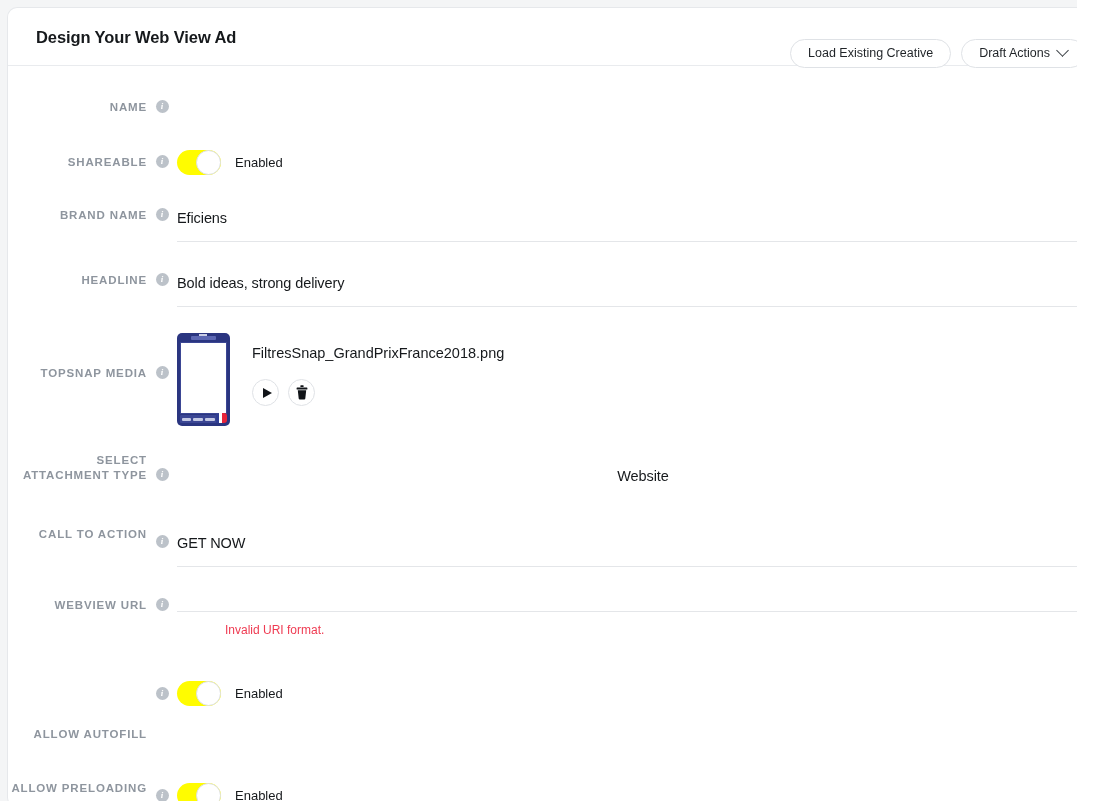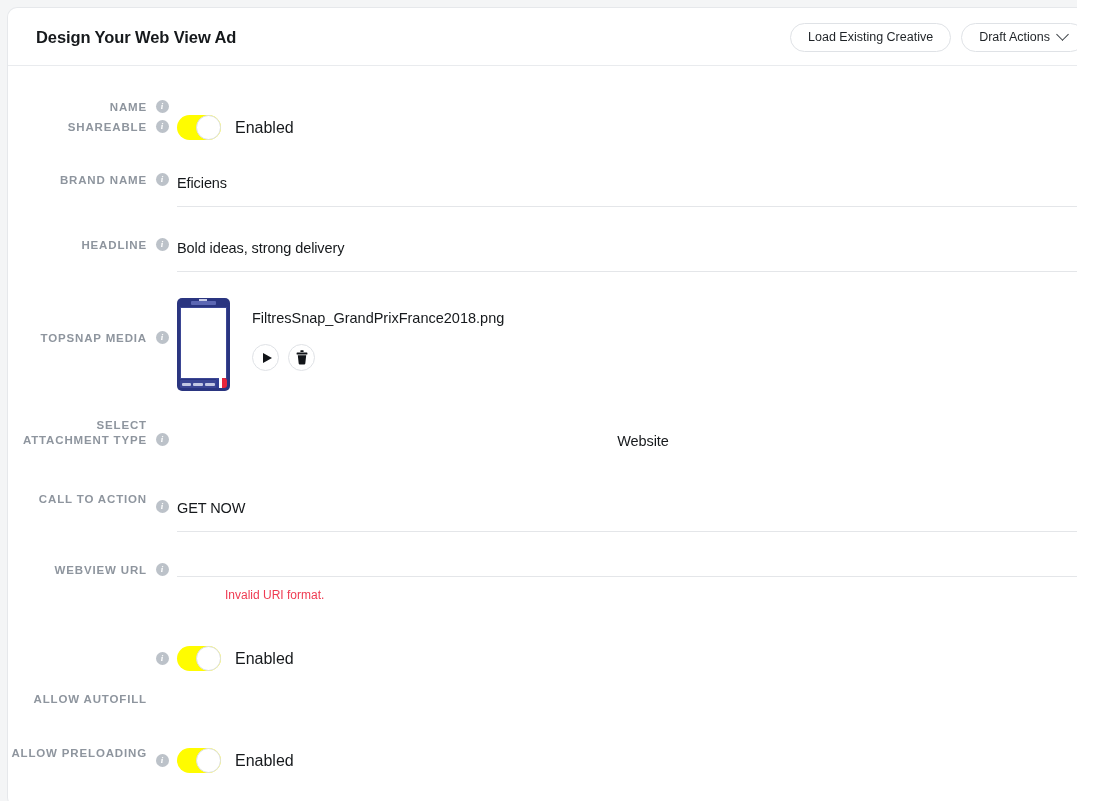"Load Existing Creative" .header-actions { top: 0 -> 16px }
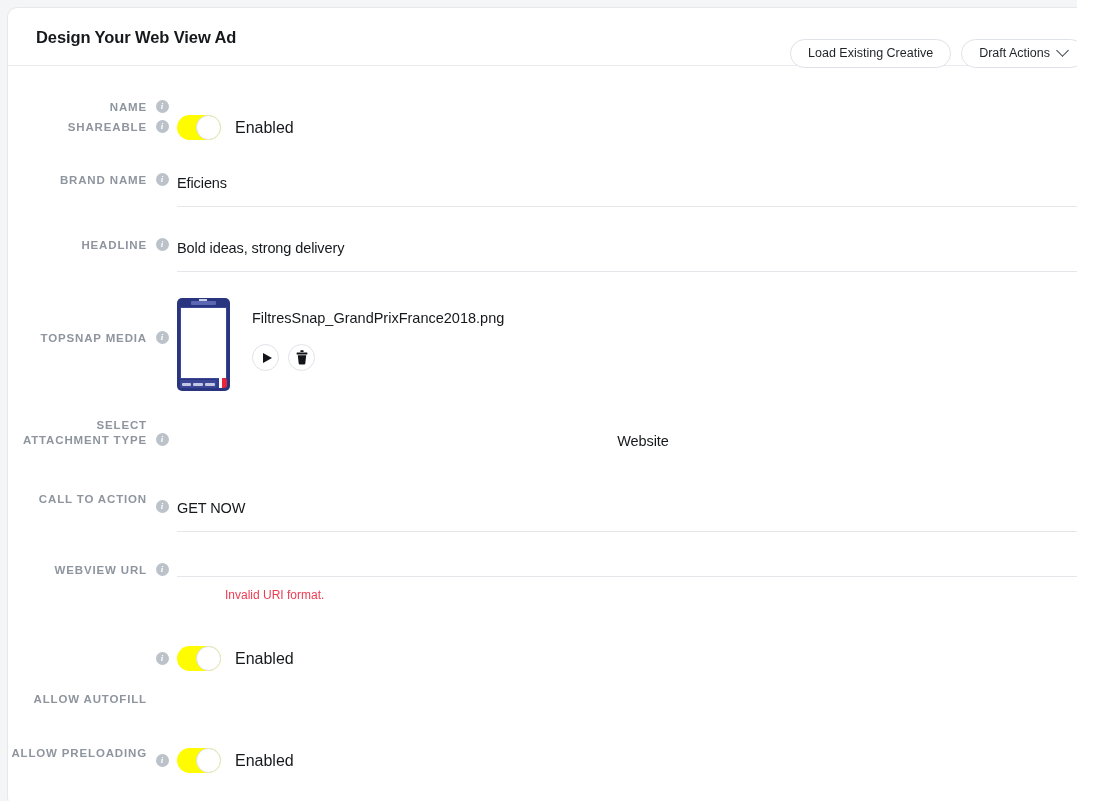"SHAREABLE" div.row { margin-top: none -> 35px }
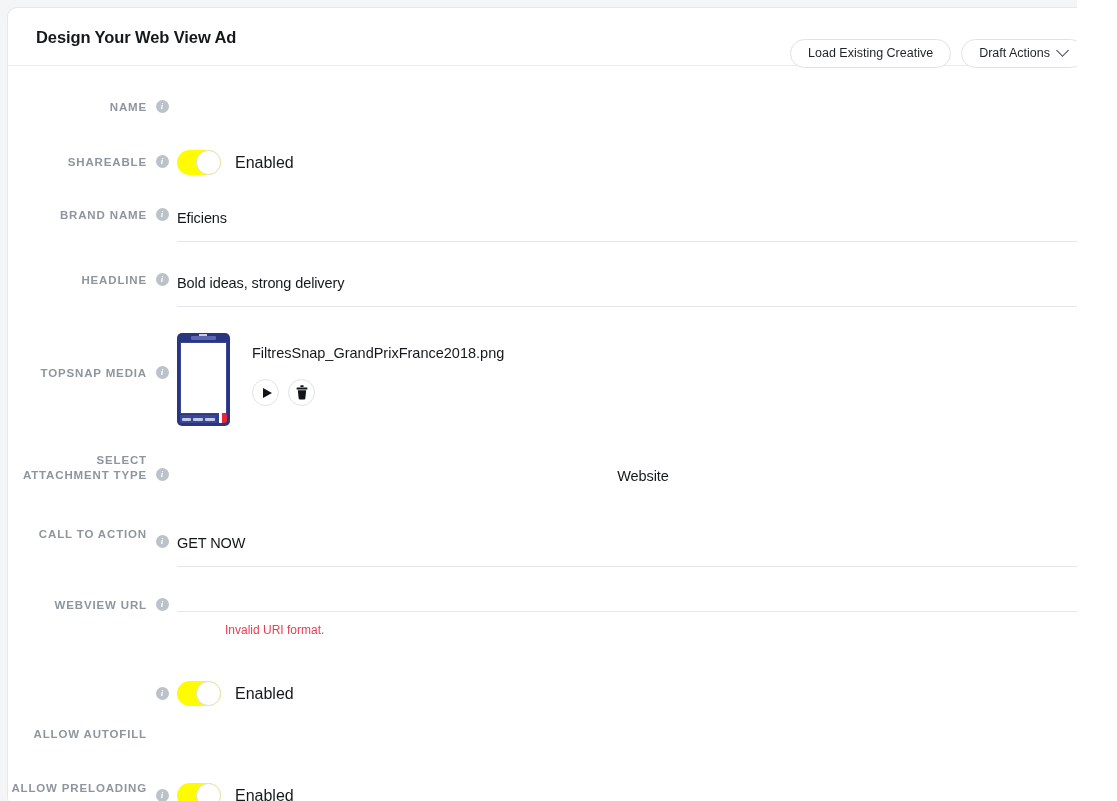"Enabled" .toggle-label { font-size: 16px -> 13px }
